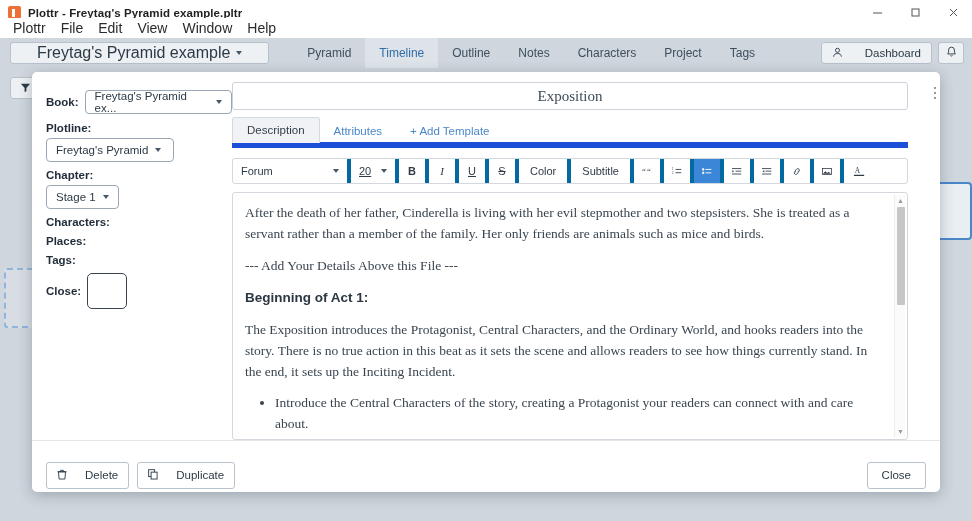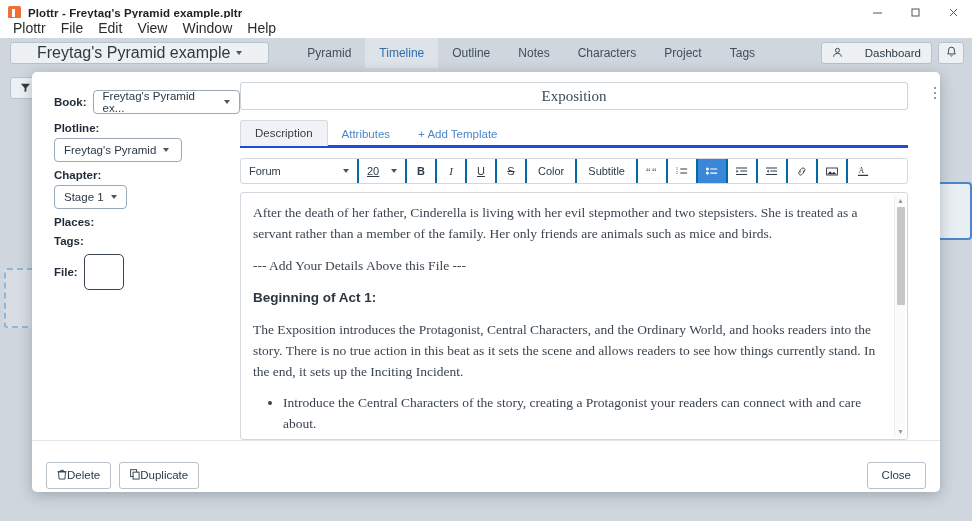"Book:" .modal-body { padding: 10px 12px 0 22px -> 10px 12px 0 14px }
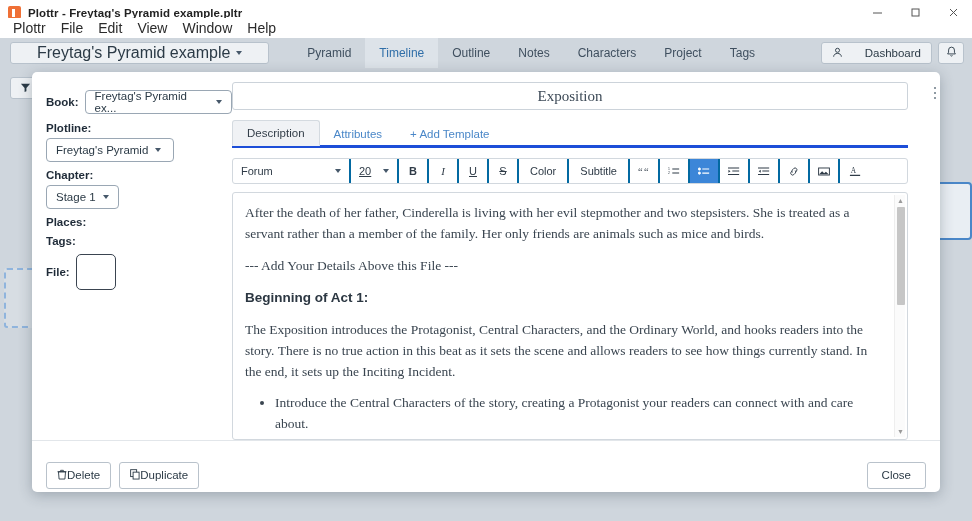"Description" .doc-tabs { border-bottom: 3px solid #1d4ed8 -> 6px solid #1d4ed8 }
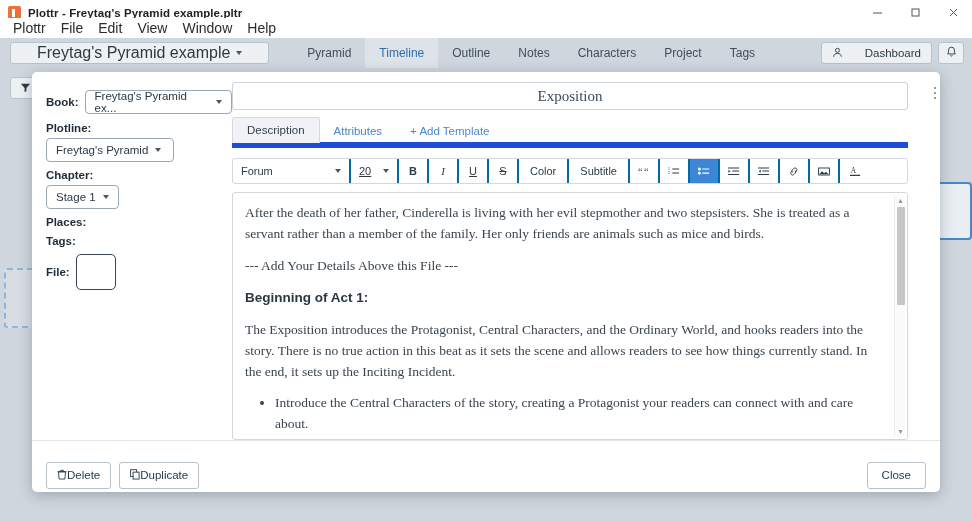"Forum" .tb { border-right: 2px solid #0369a1 -> 4px solid #0369a1 }
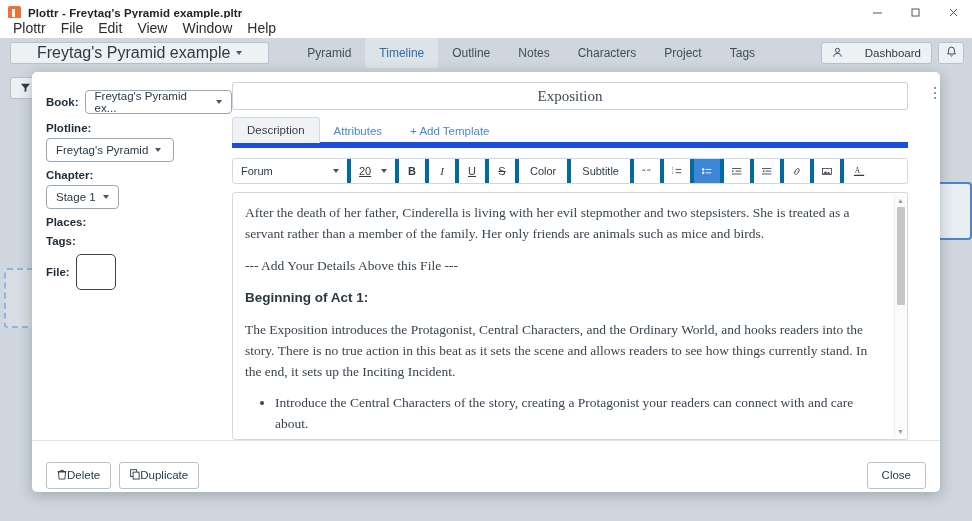"Characters:" div.meta-row { html: none -> <div> <div>Characters:</div> </div> }
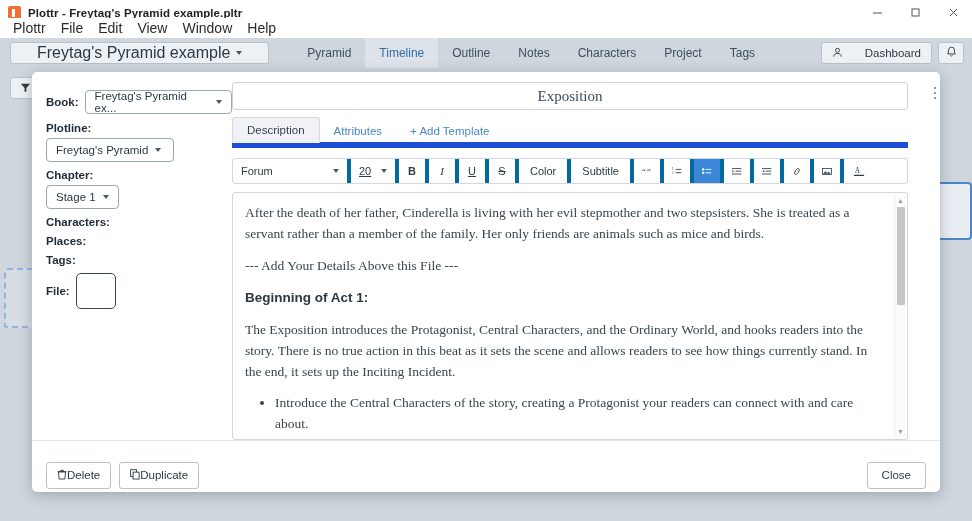"File:" span.meta-label { text: File -> Close }
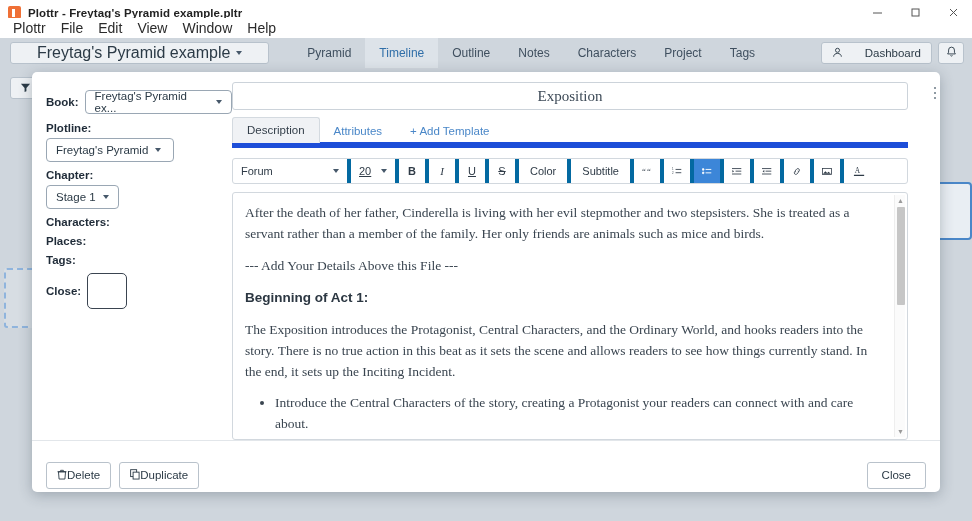"Delete" .btn { gap: 0 -> 18px }
